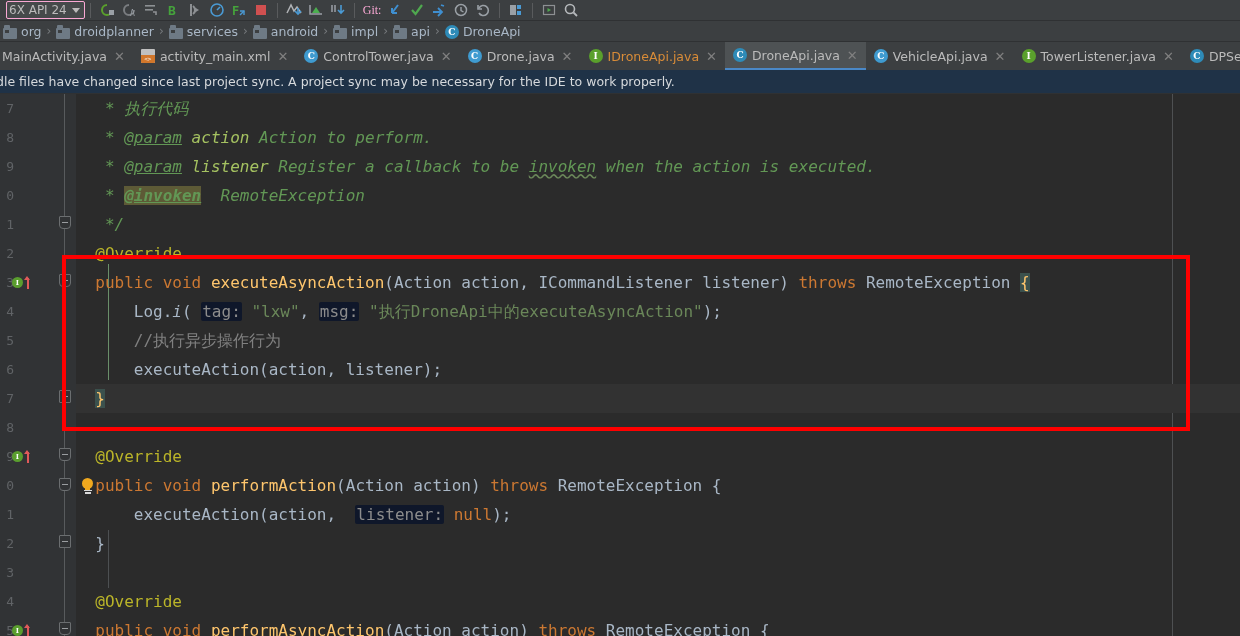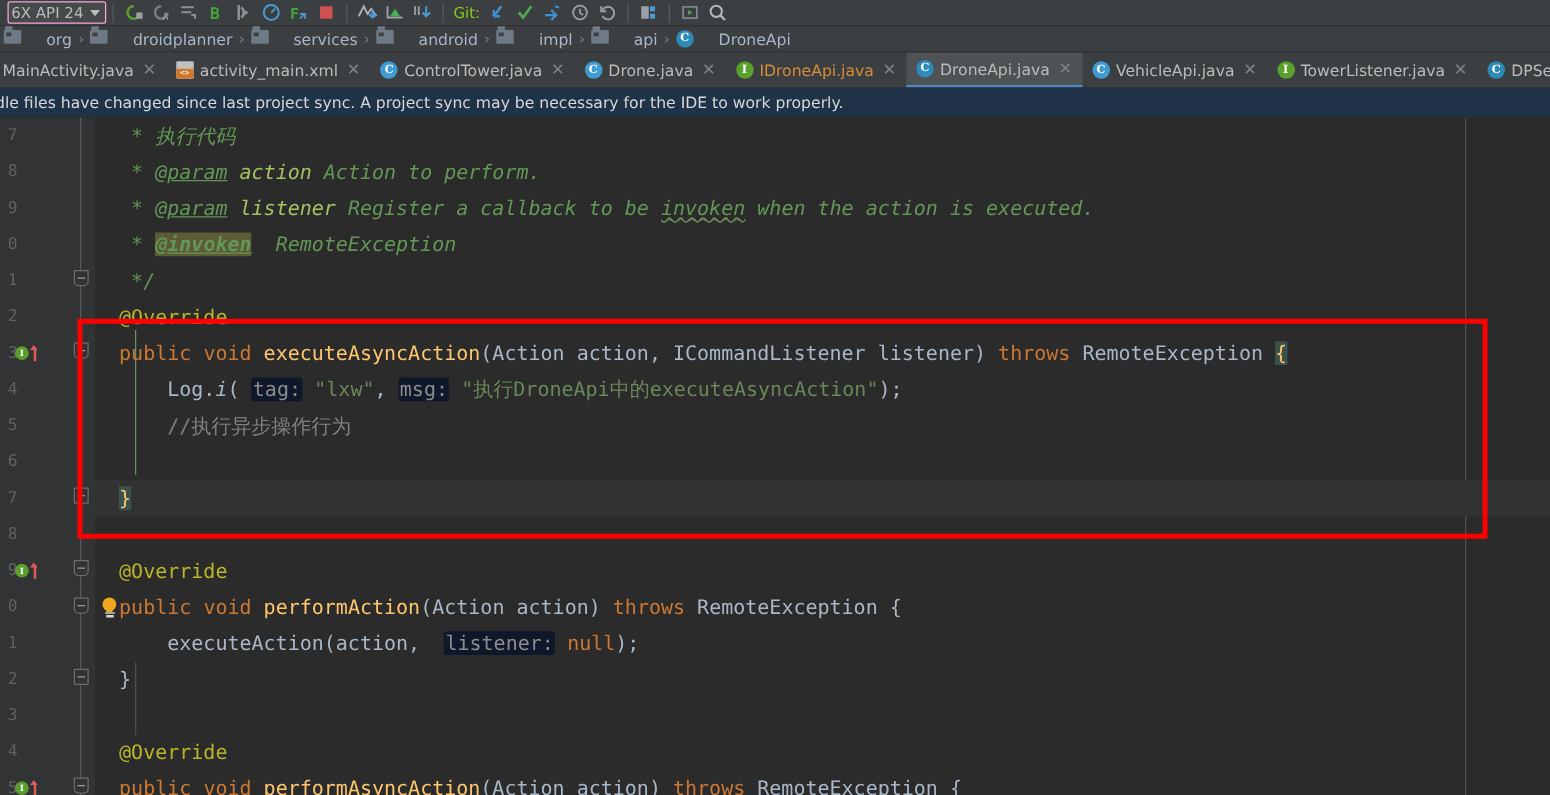"Git:" .tb-label { color: #84cc16 -> #f9a8d4; font-family: none -> Liberation Serif, serif }
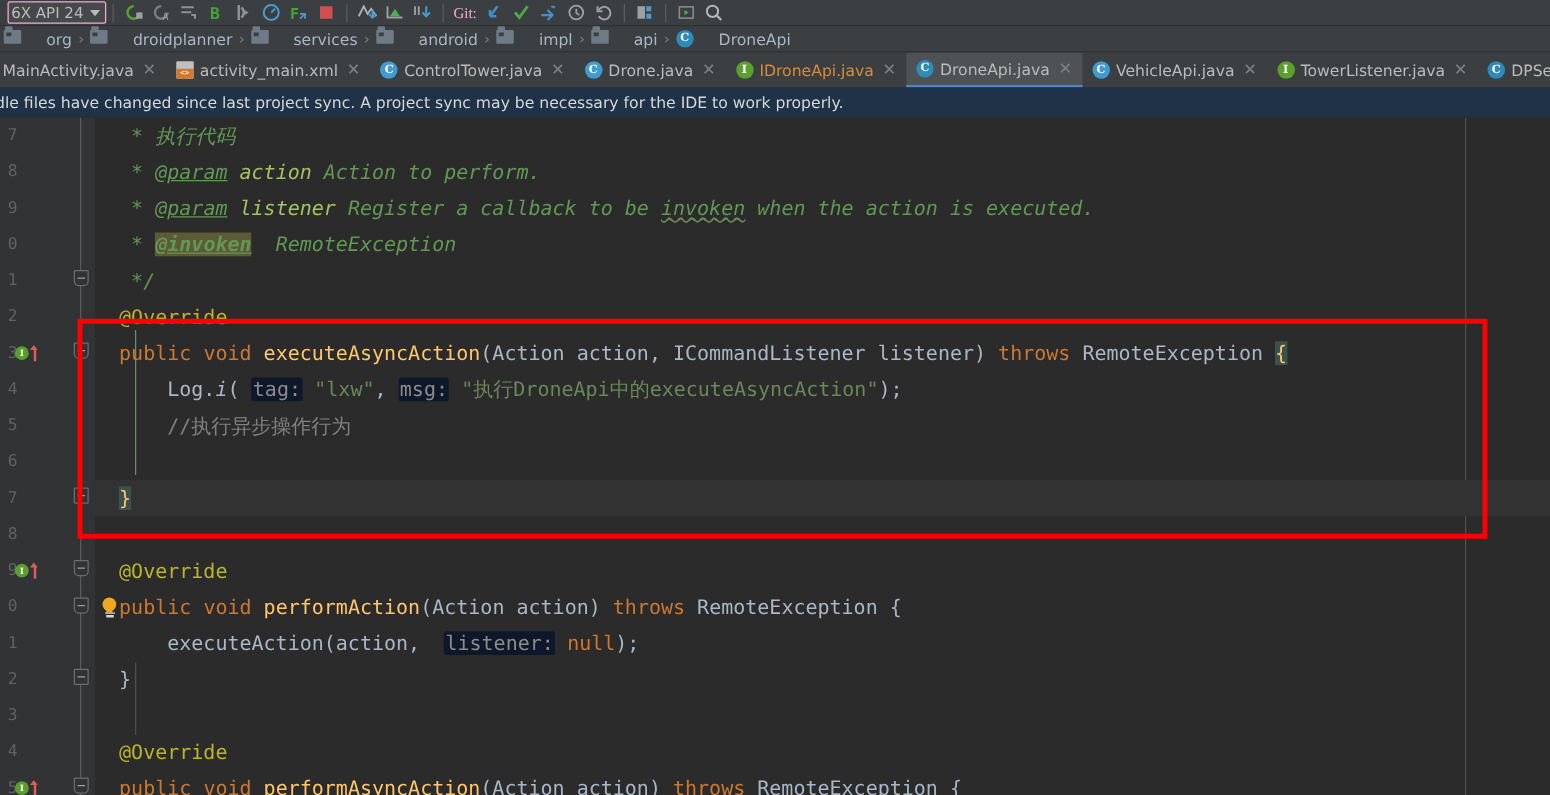"org" .crumb { align-items: flex-start -> flex-end; gap: 20px -> 4px }
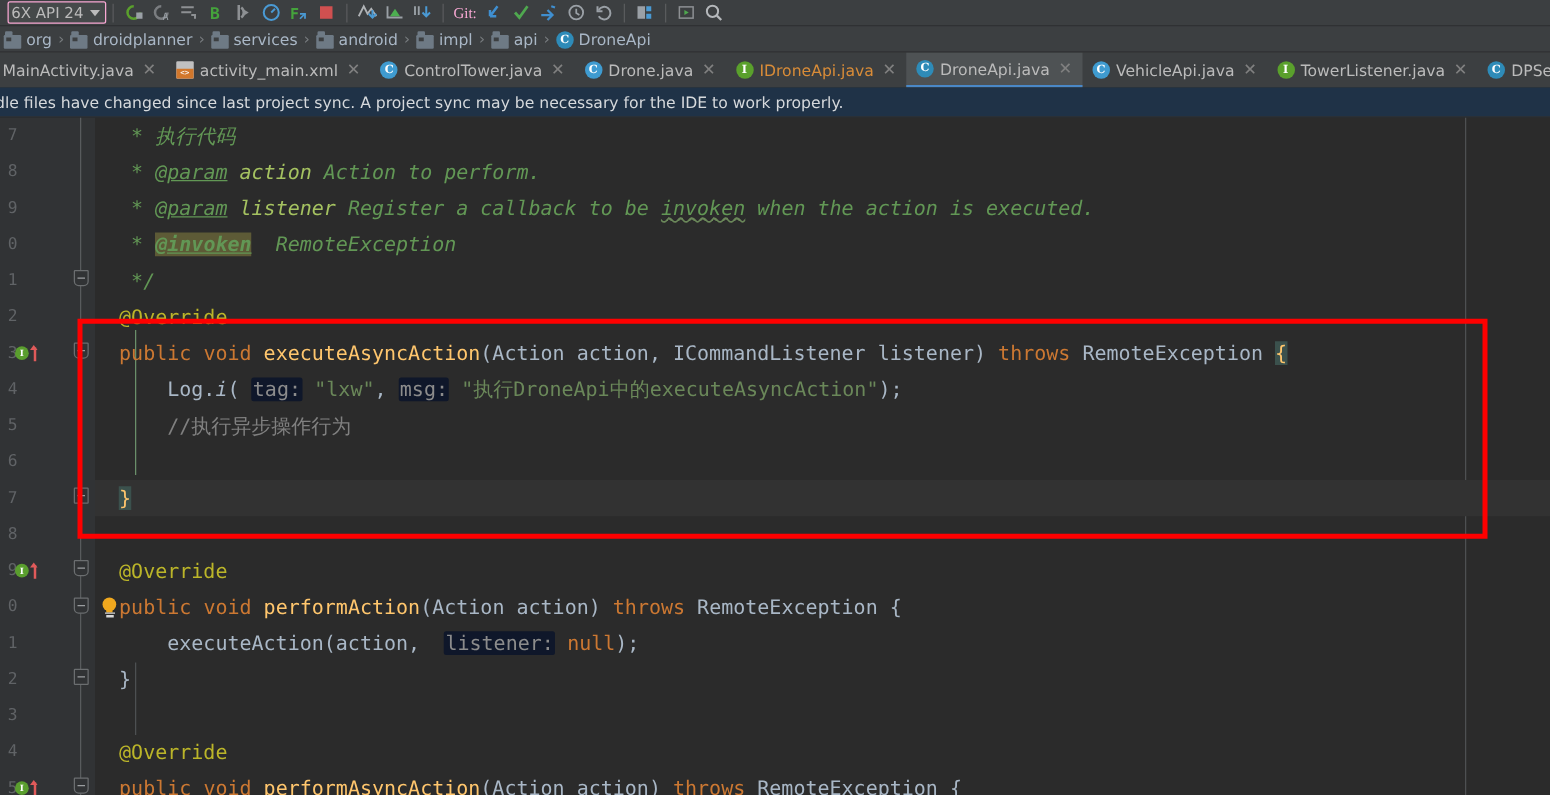"executeAction(action, listener);" div.code-line { html: none -> <div><span> executeAction(action, listener);</span></div> }
